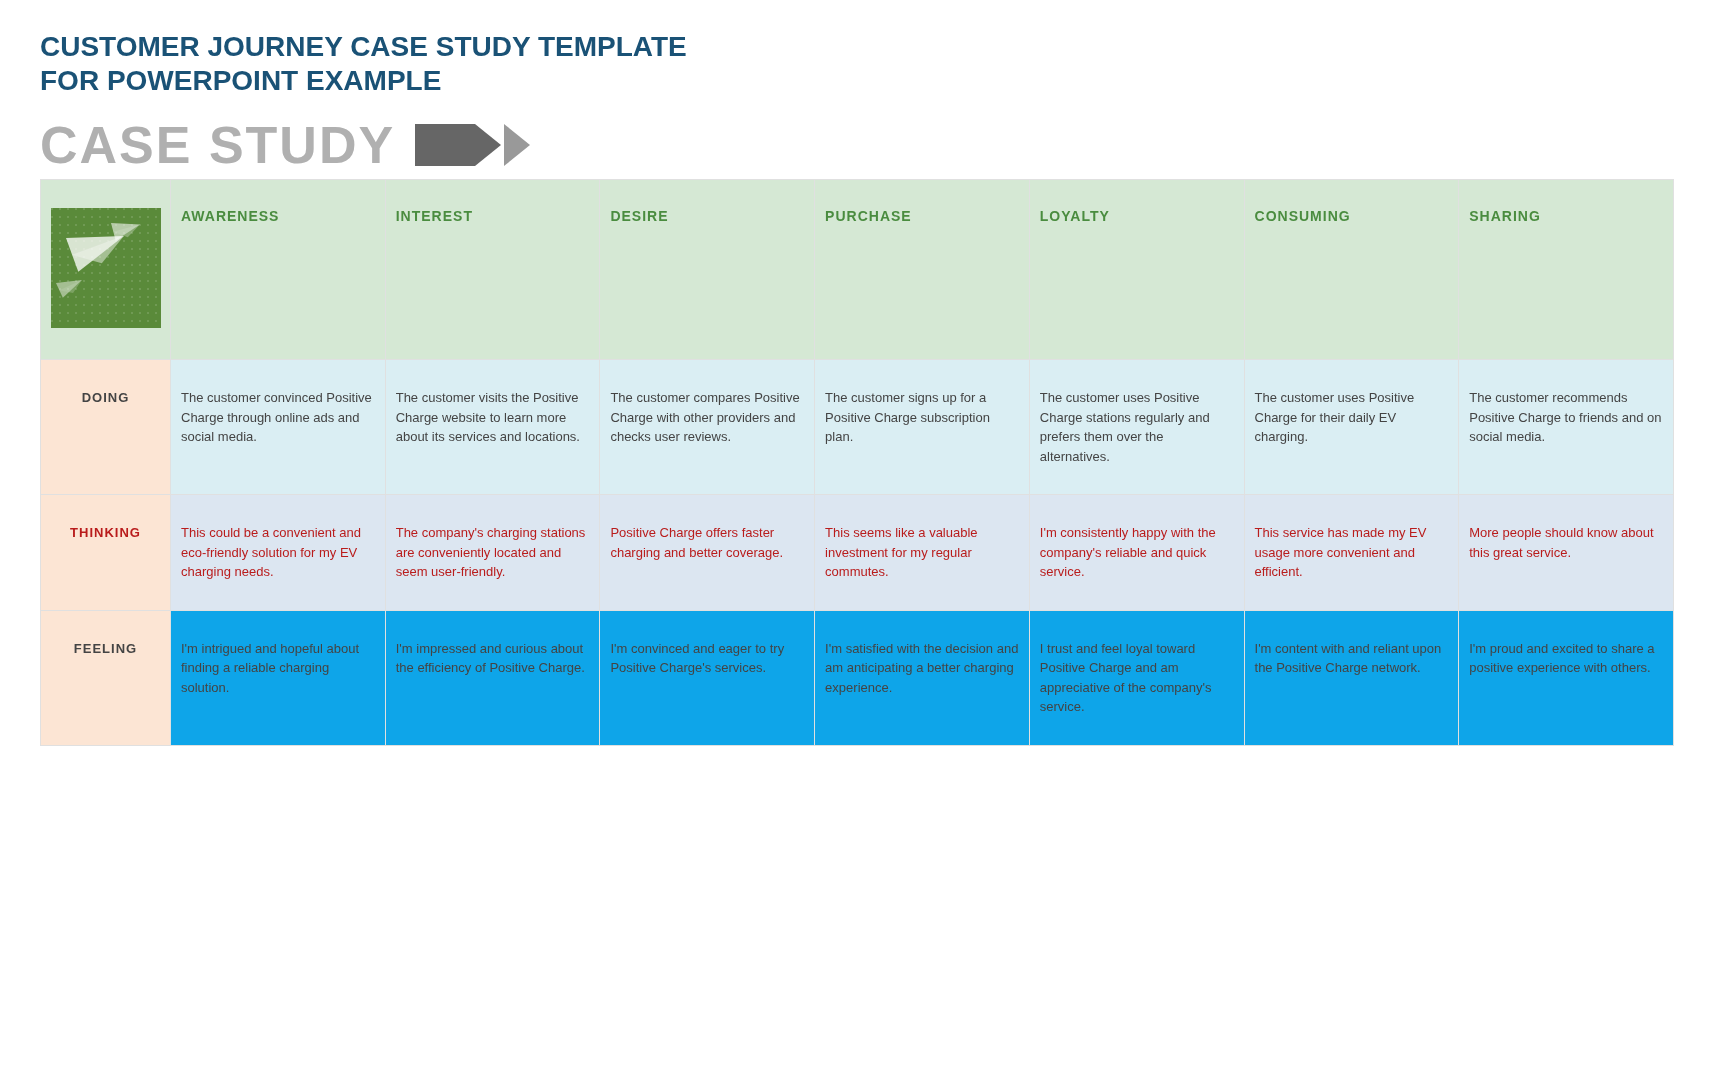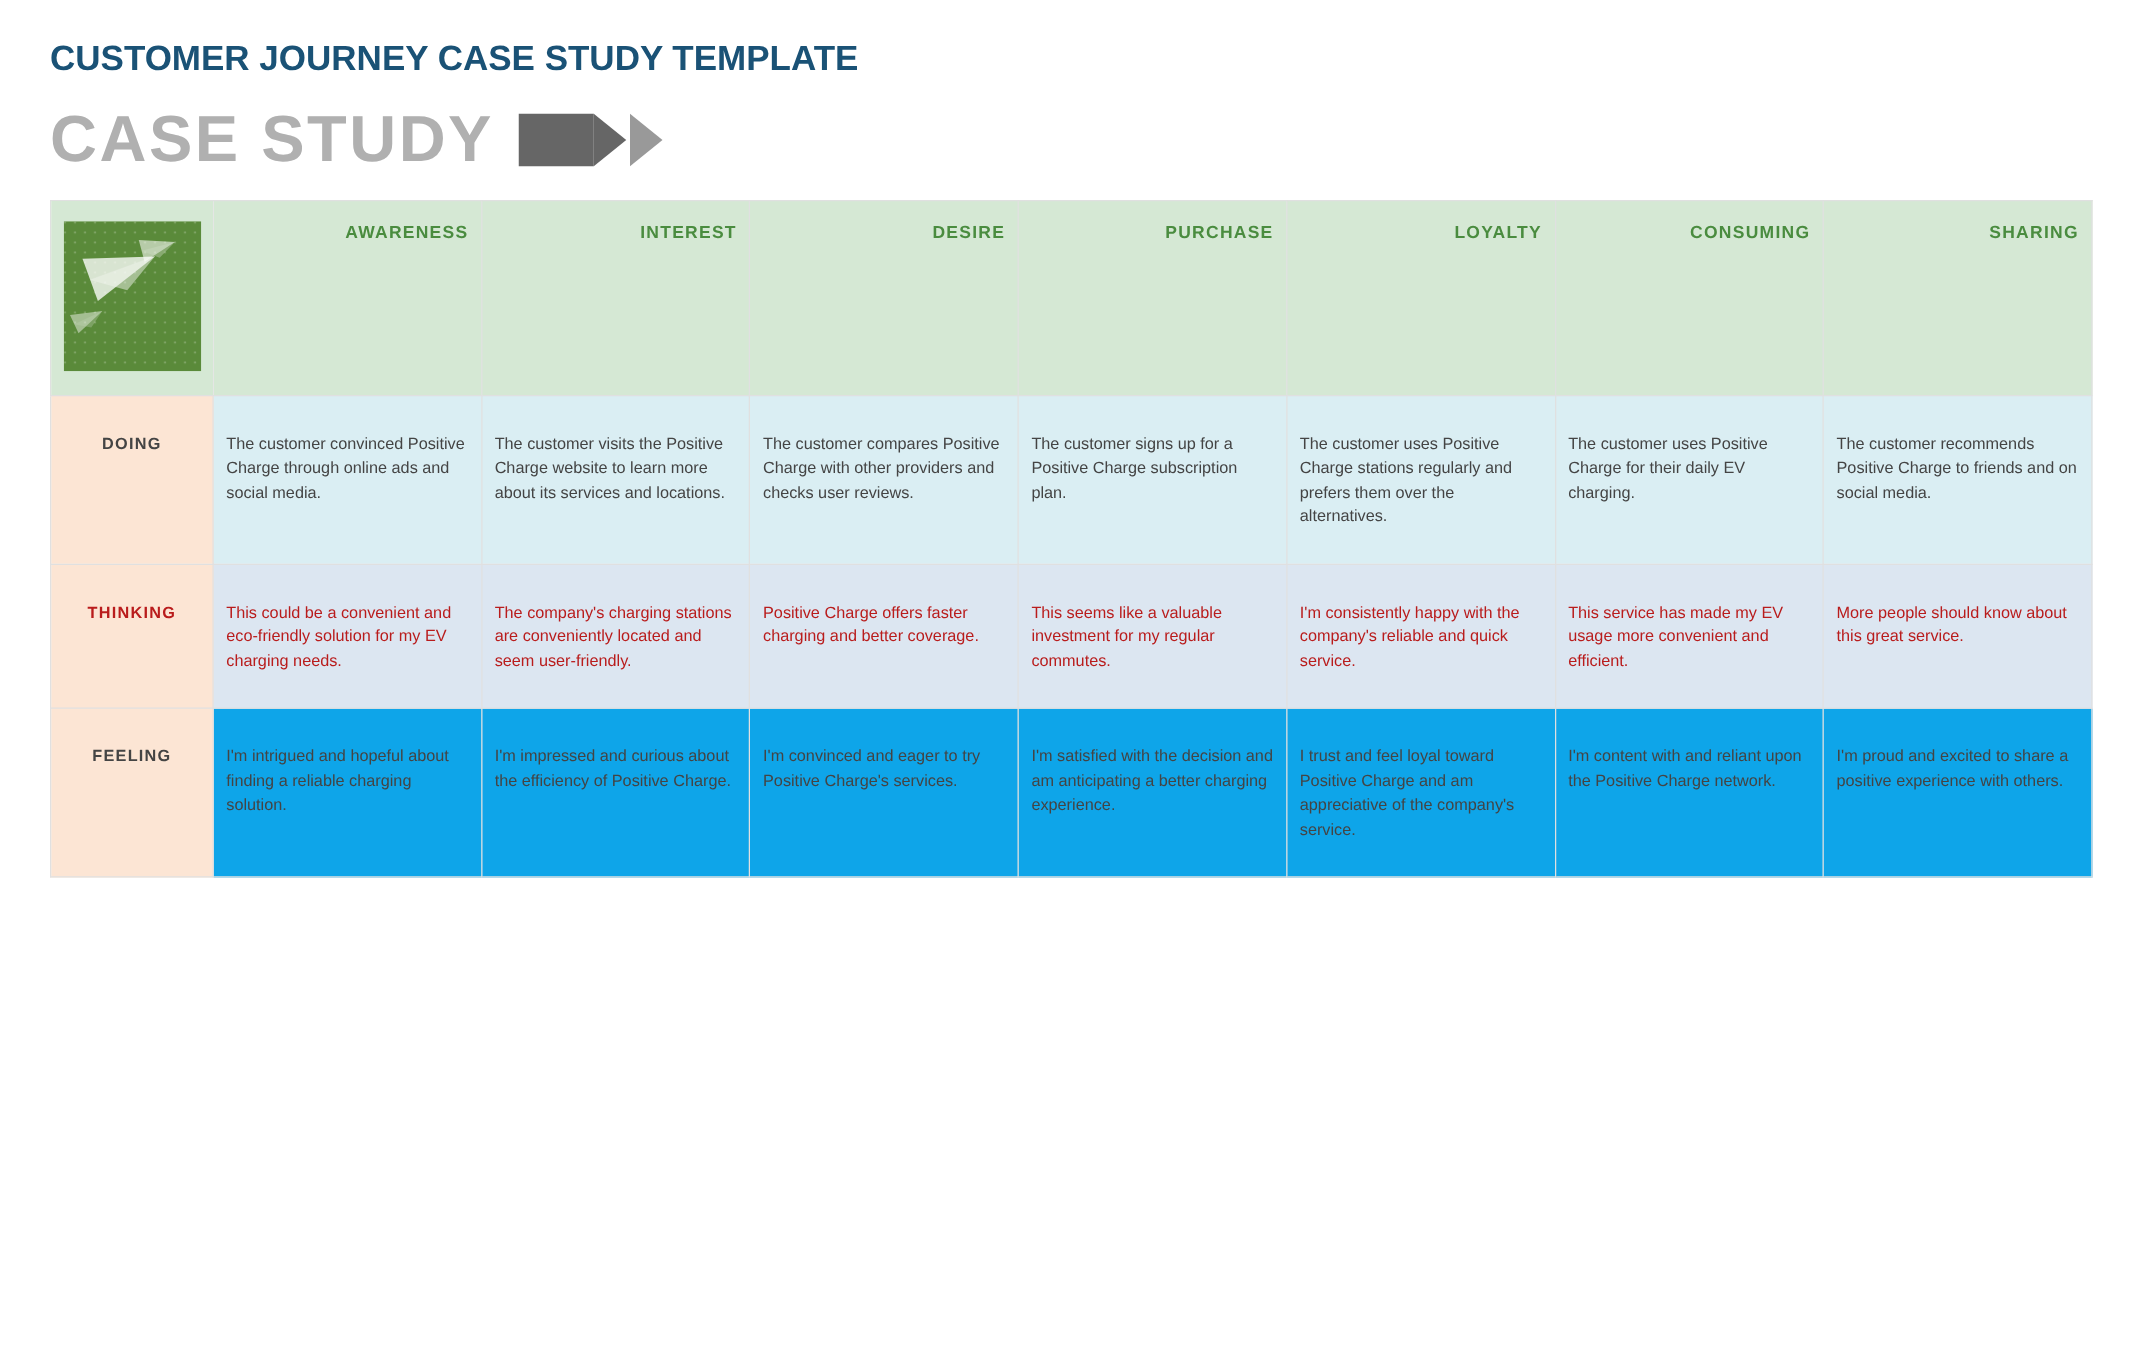"FOR POWERPOINT EXAMPLE" div { html: none -> <div>FOR POWERPOINT EXAMPLE</div> }
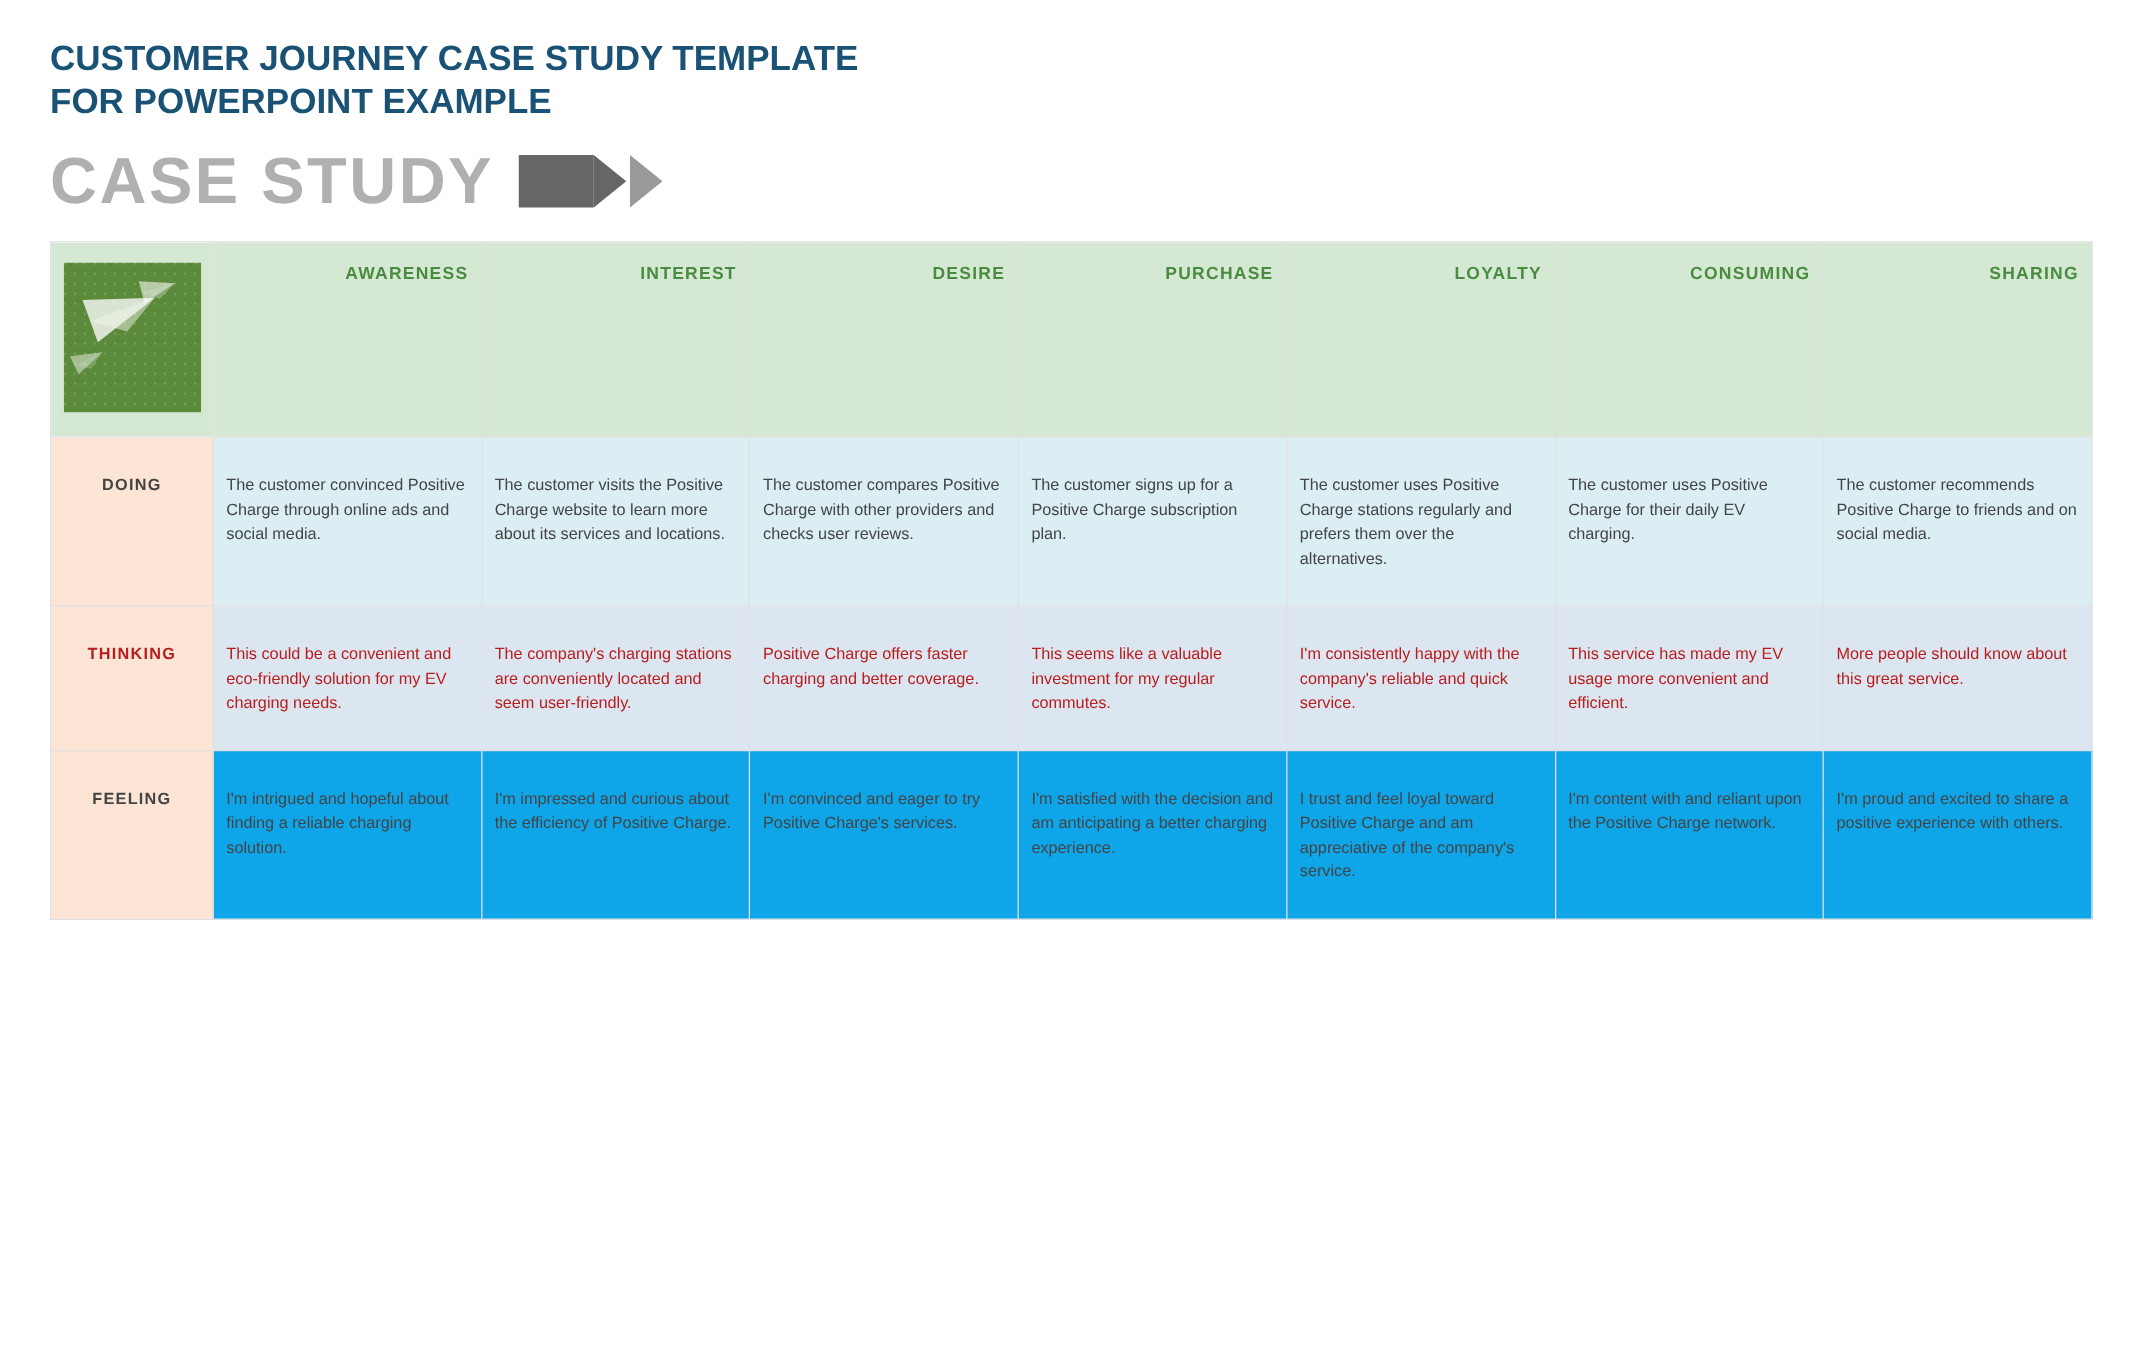"CASE STUDY" .case-study-header { margin-bottom: 18px -> 4px }
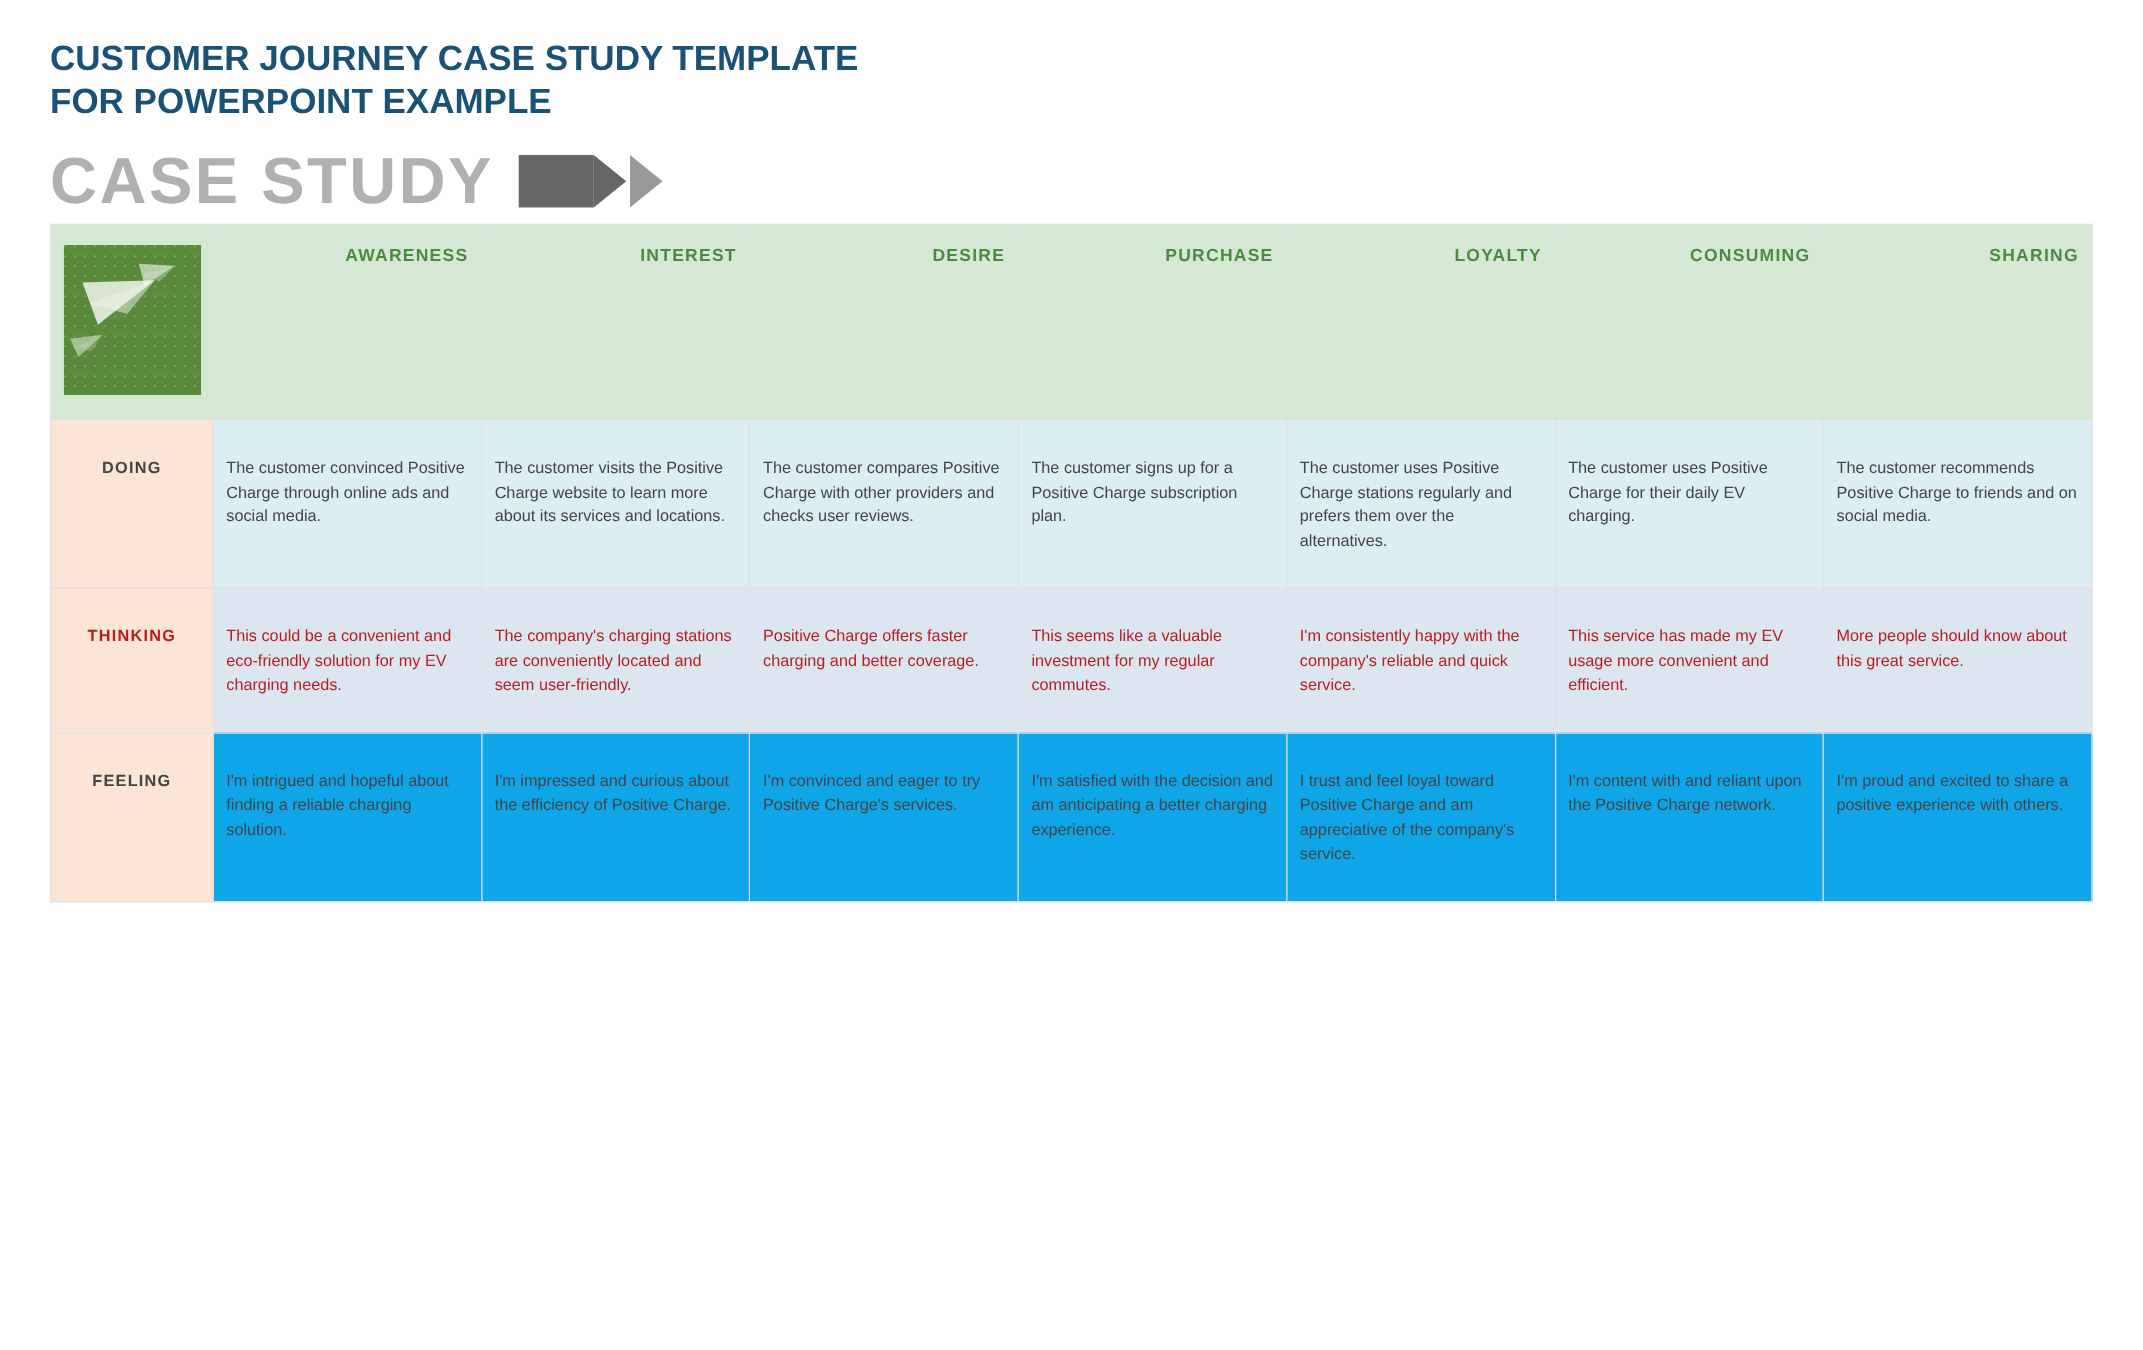"AWARENESS" .header-row th { padding: 16px 10px -> 28px 10px; text-align: right -> left }
